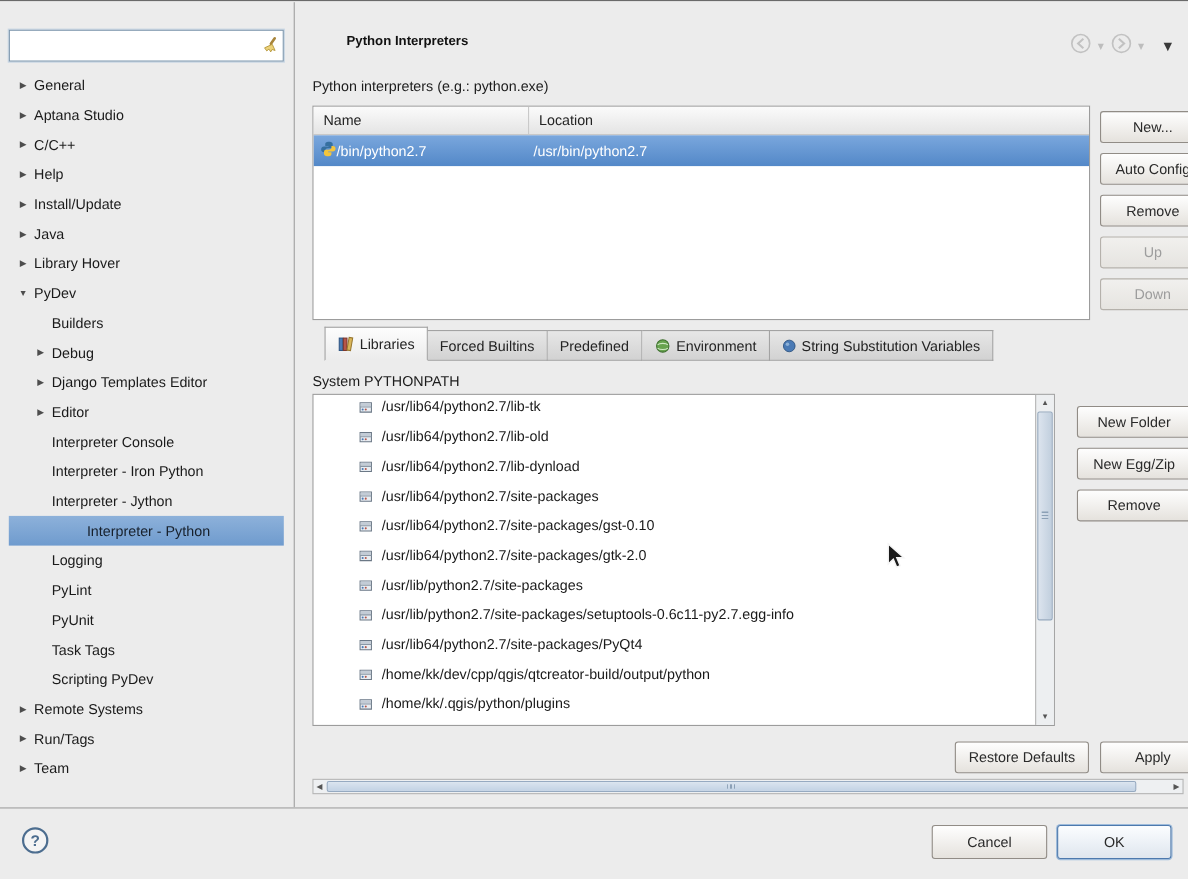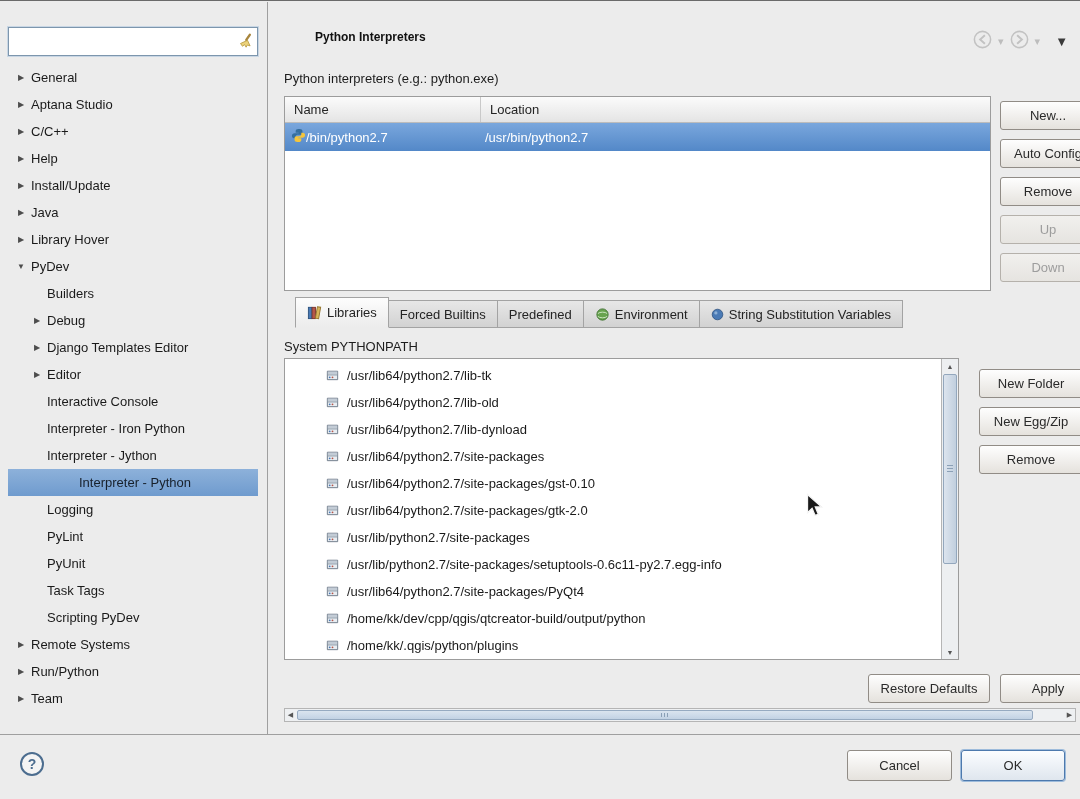"/usr/lib64/python2.7/lib-tk" .path-item { align-items: center -> none }
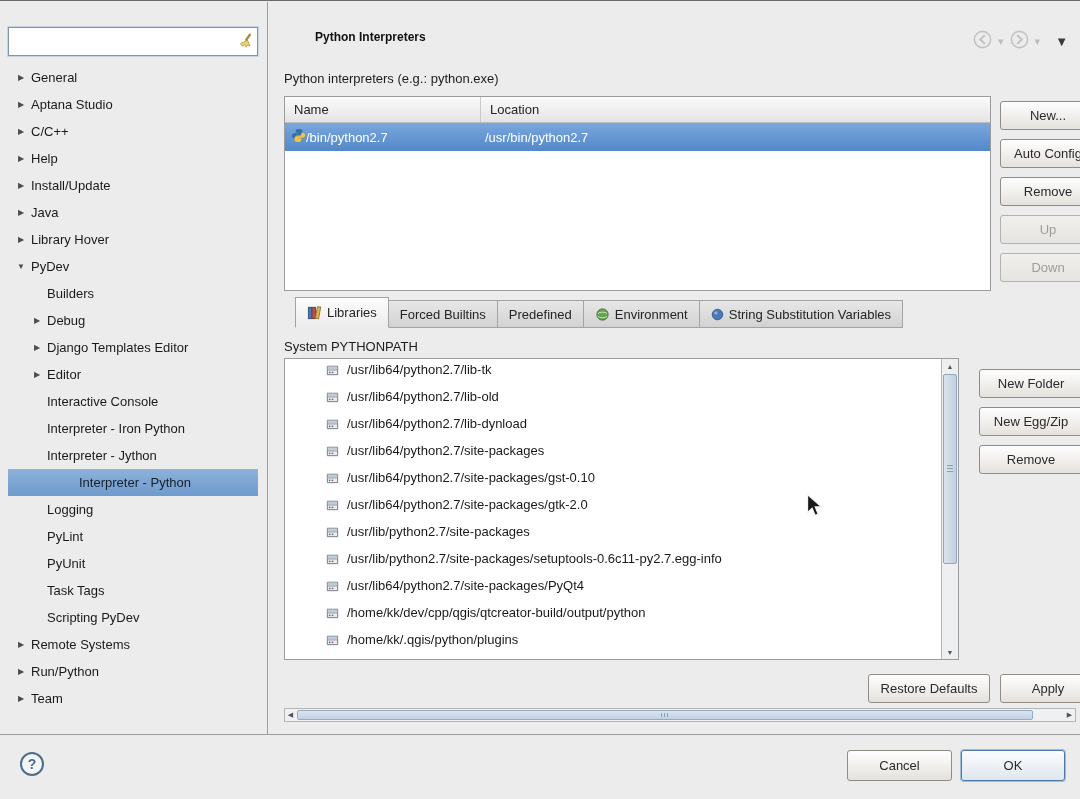"Interactive Console" span.tree-label { text: Interactive -> Interpreter }
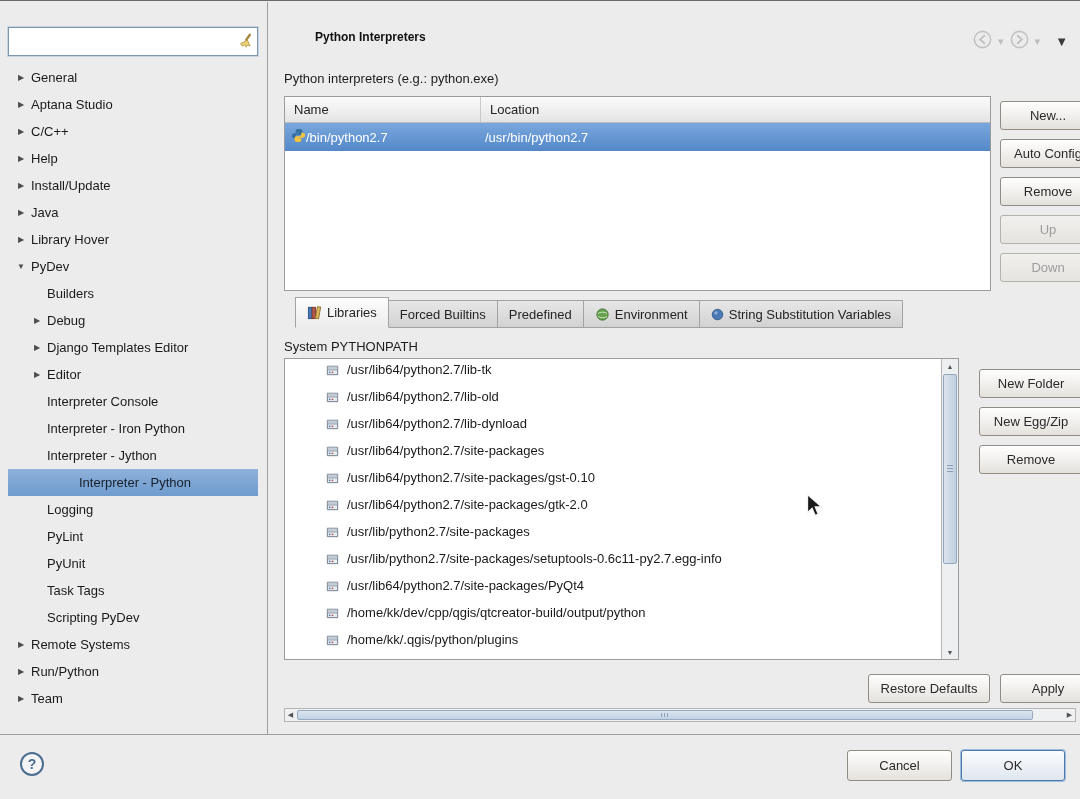"Run/Python" span.tree-label { text: Run/Python -> Run/Tags }
